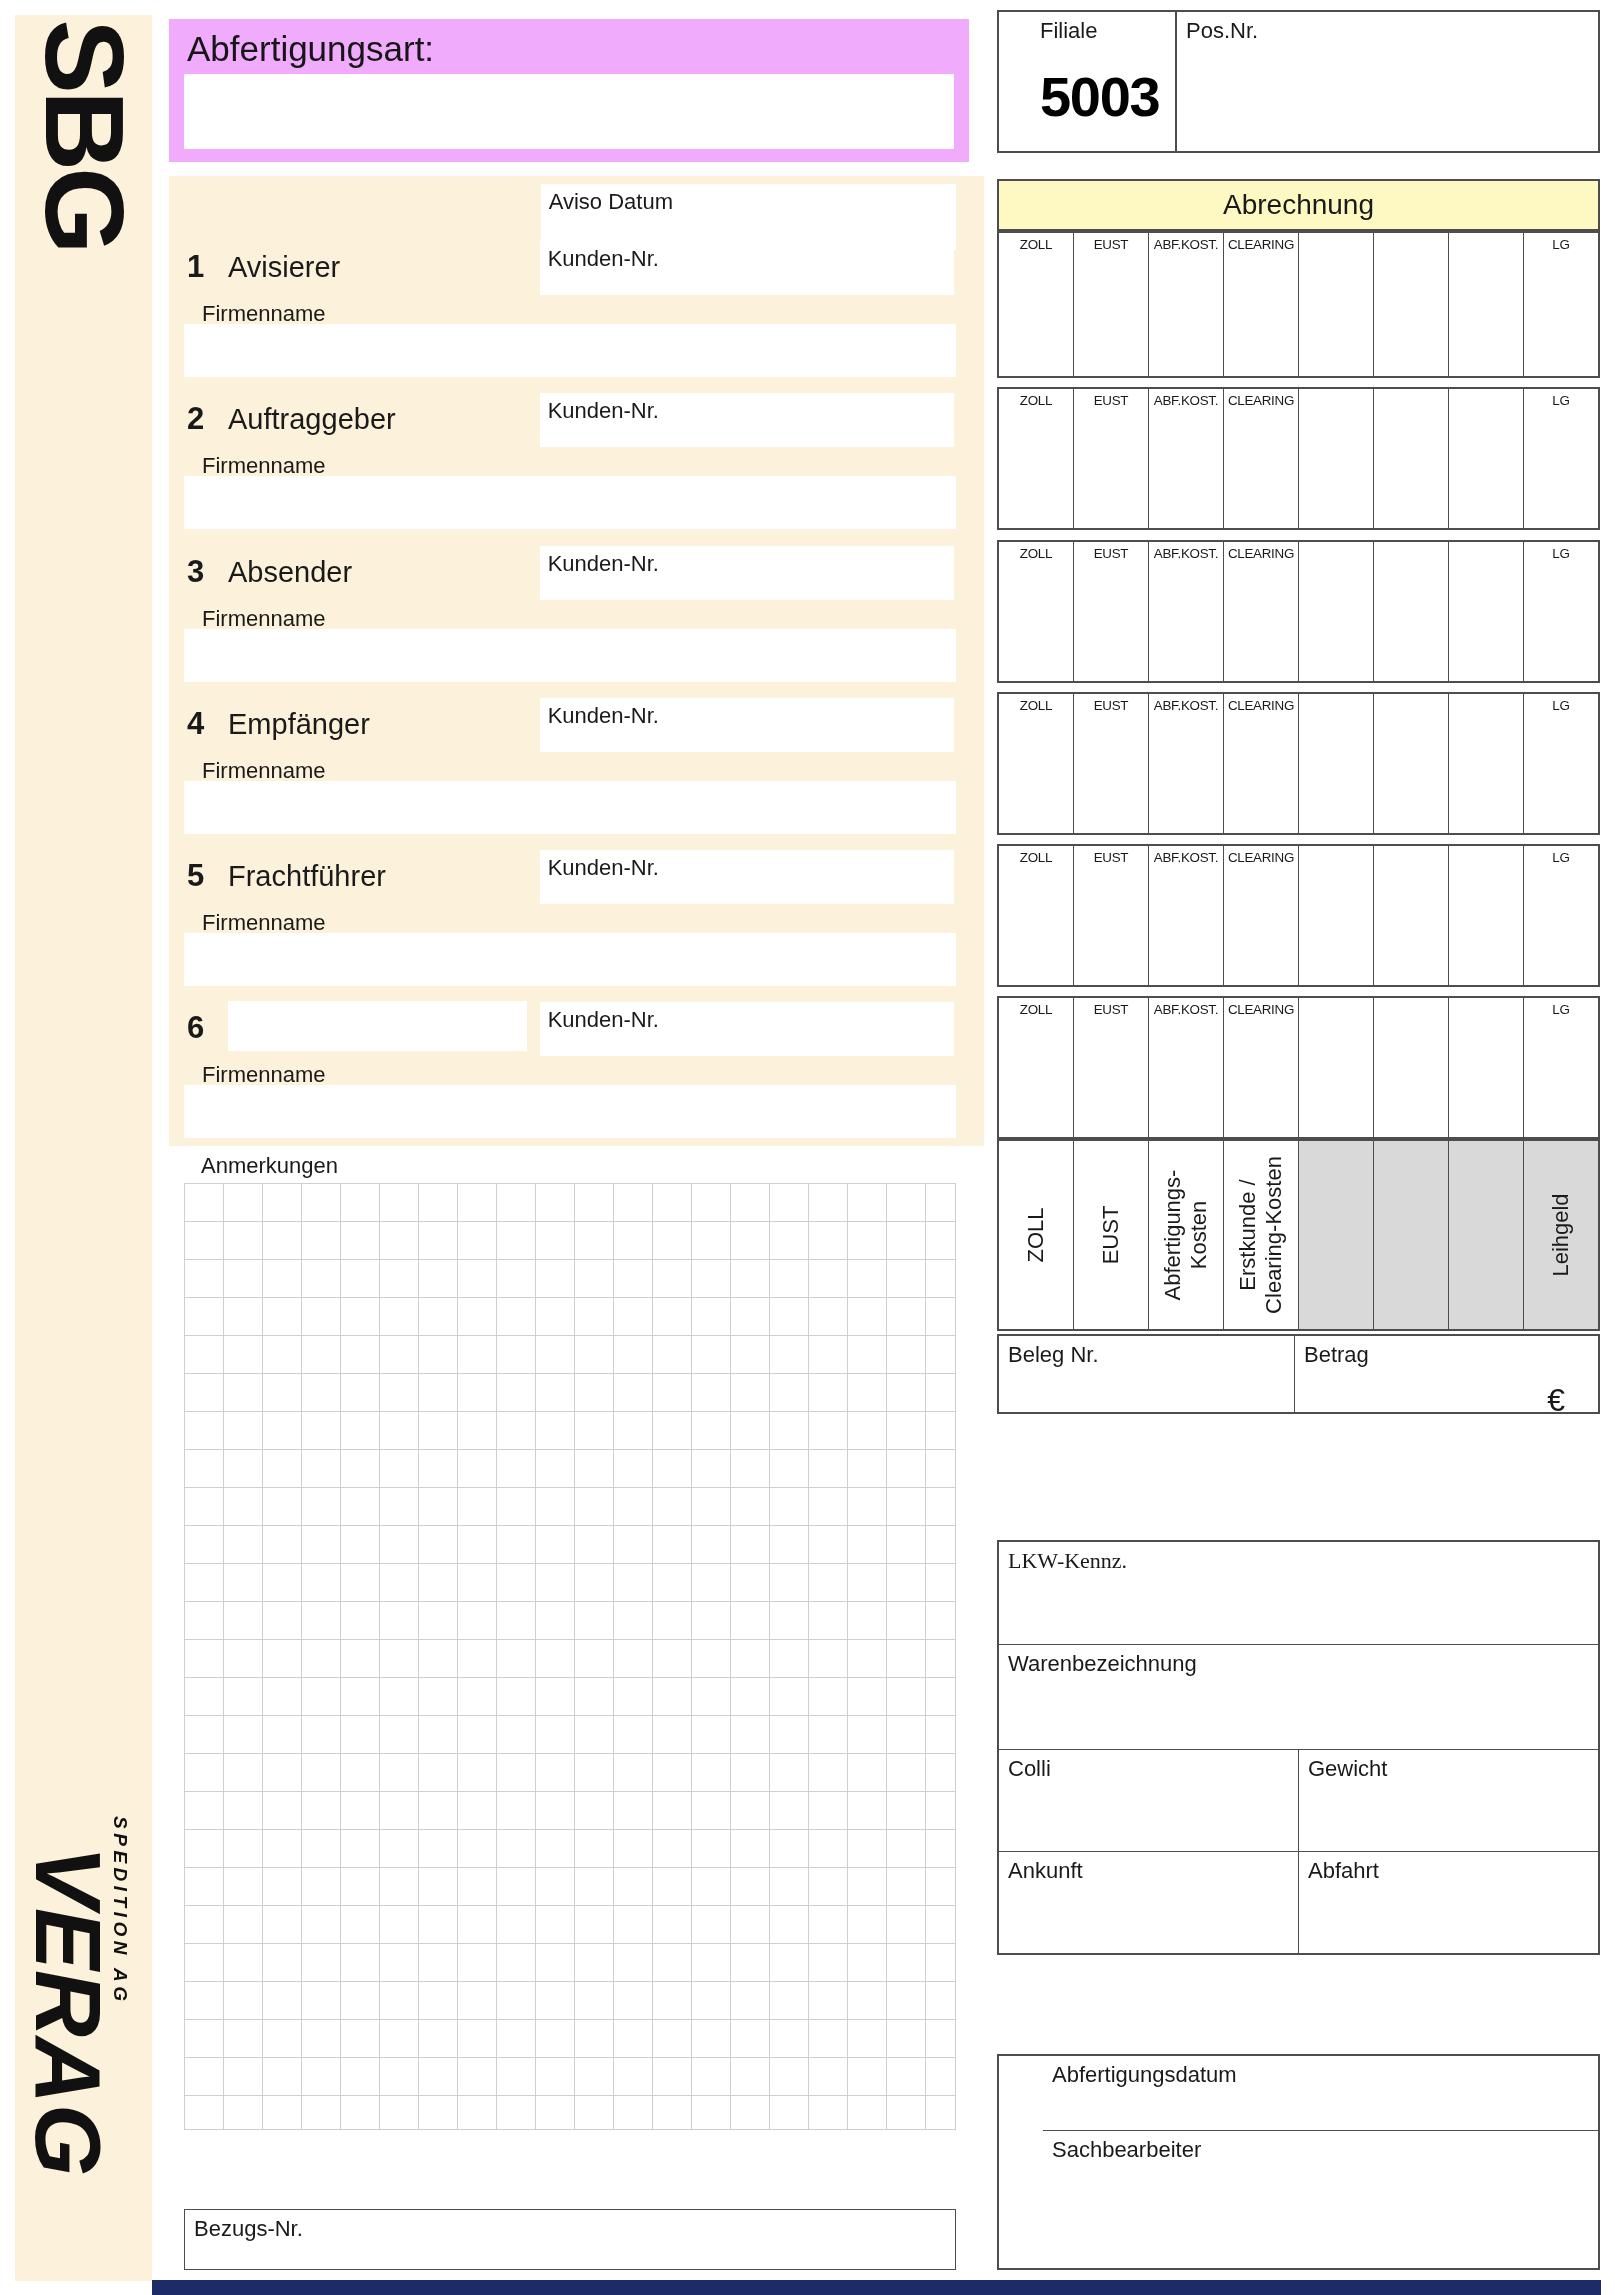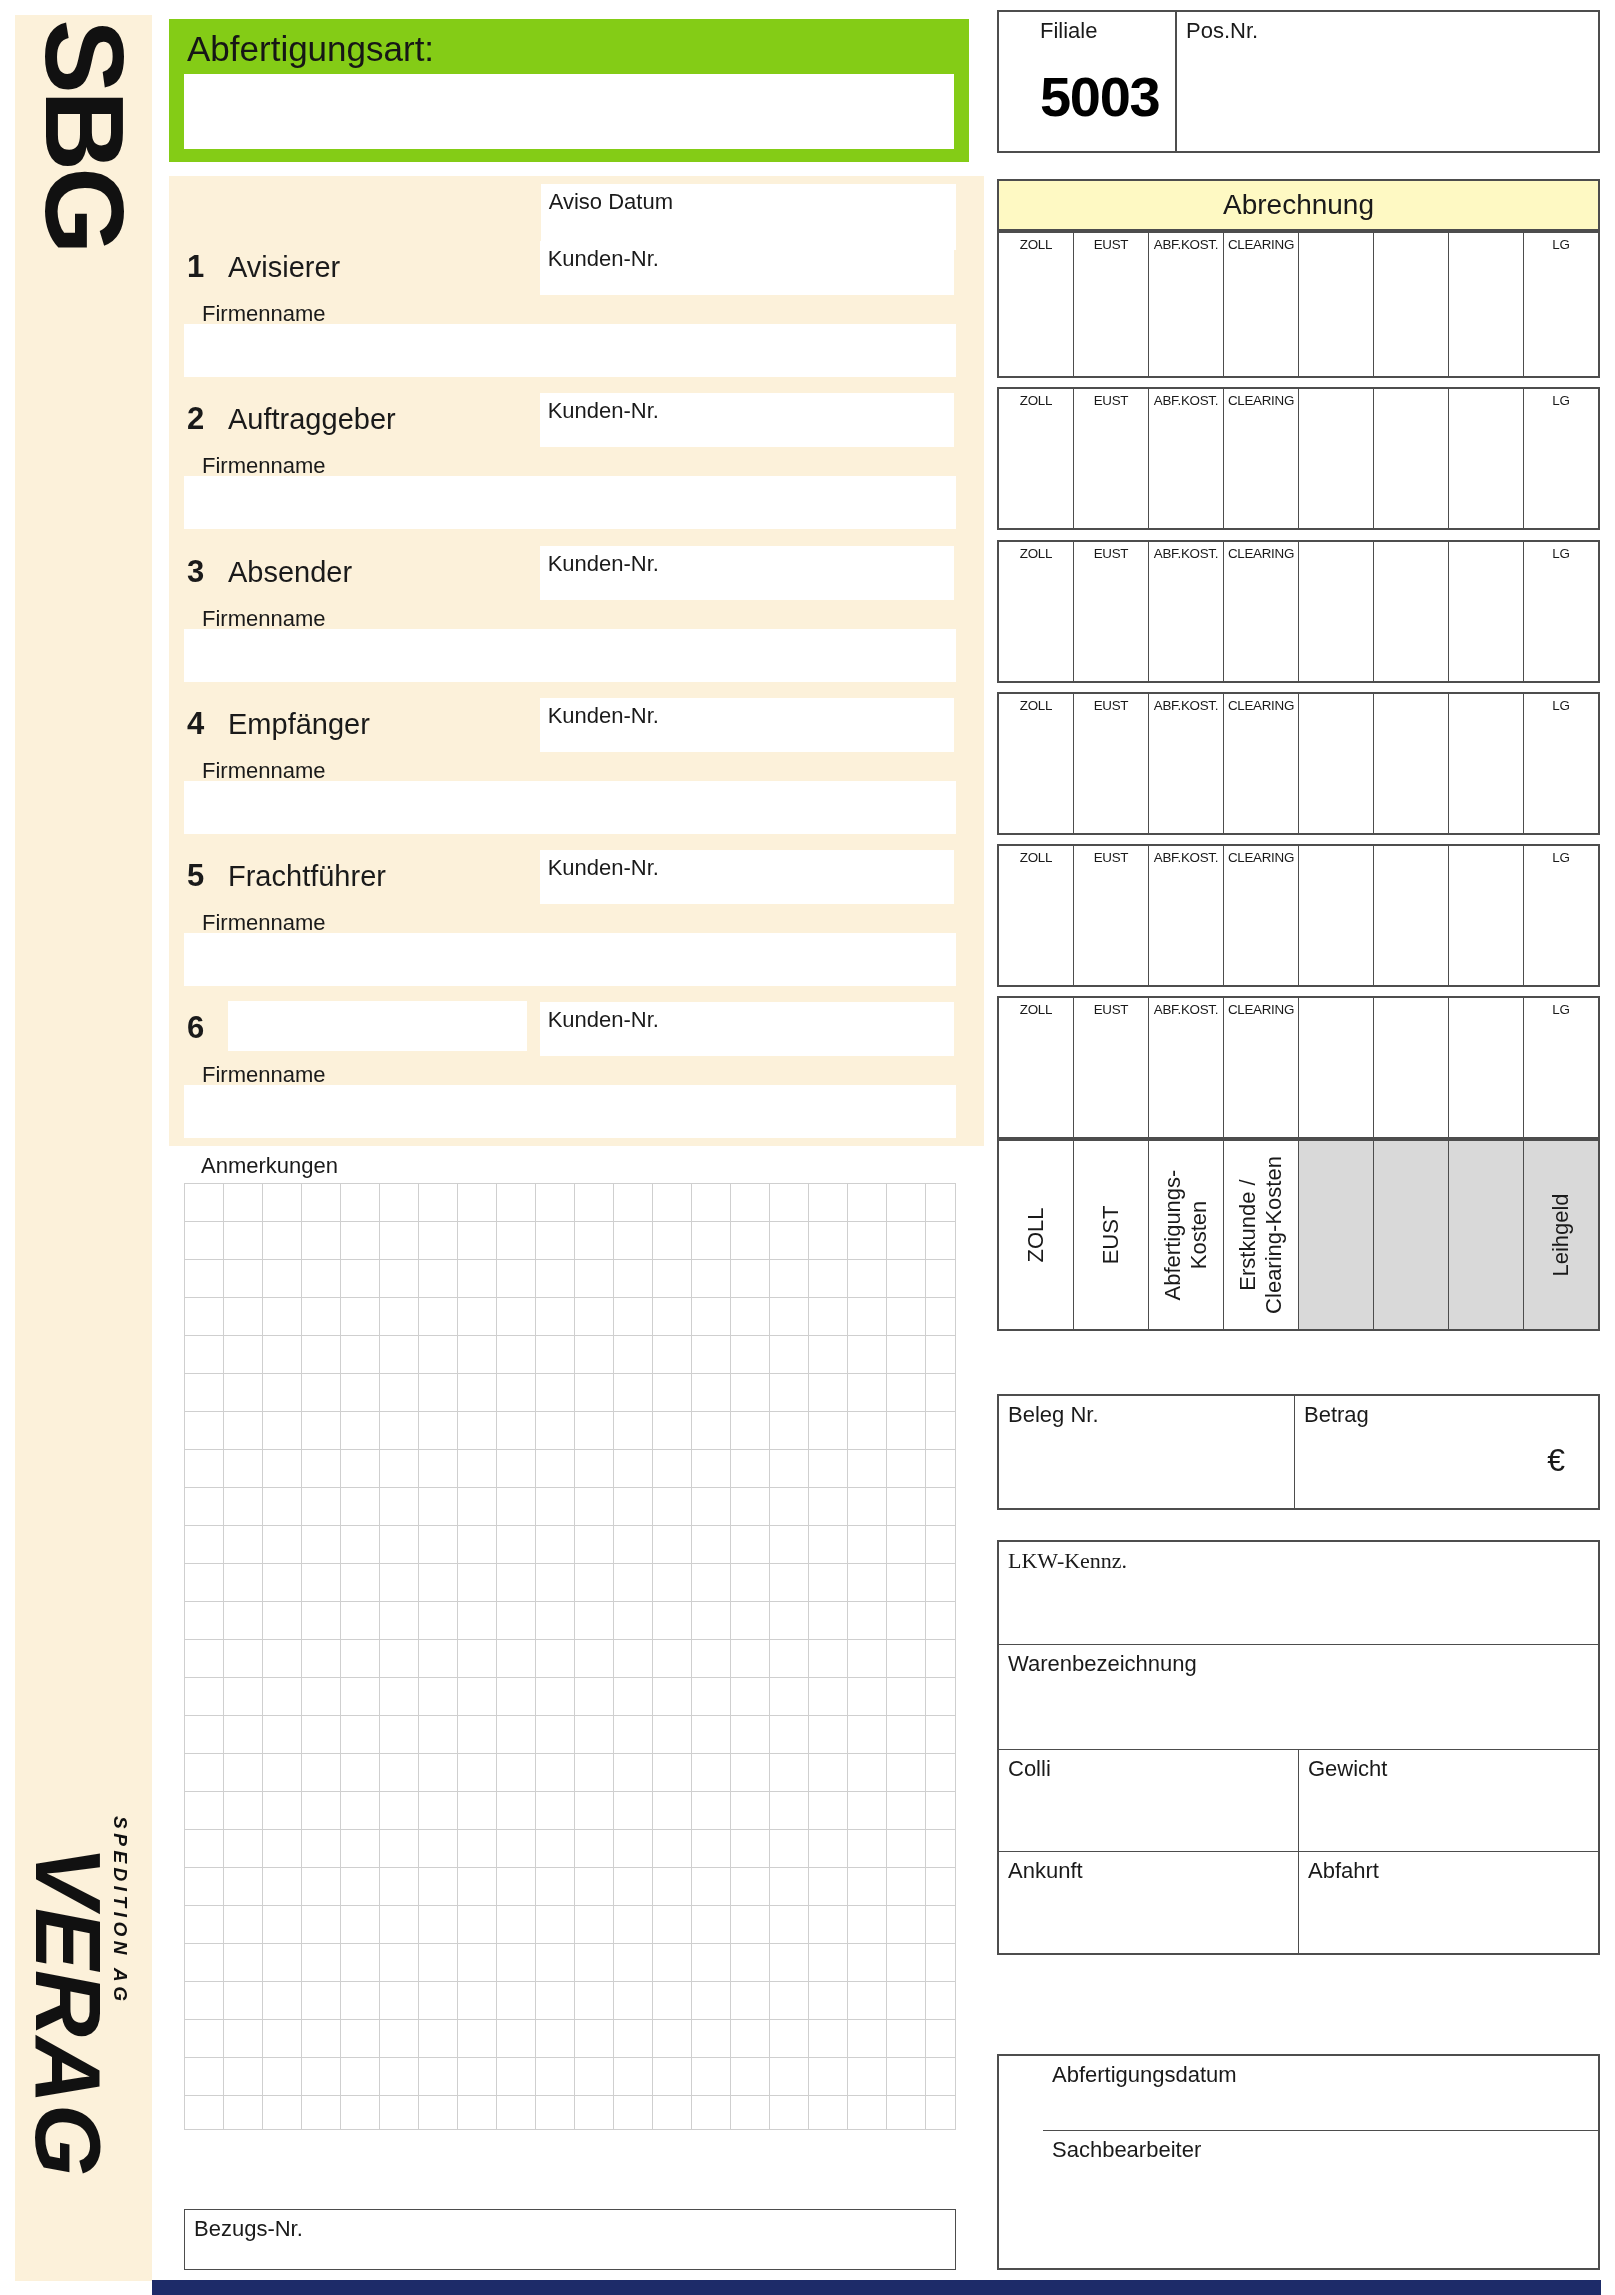"Abfertigungsart:" .abf-header { background: #84cc16 -> #f0abfc }
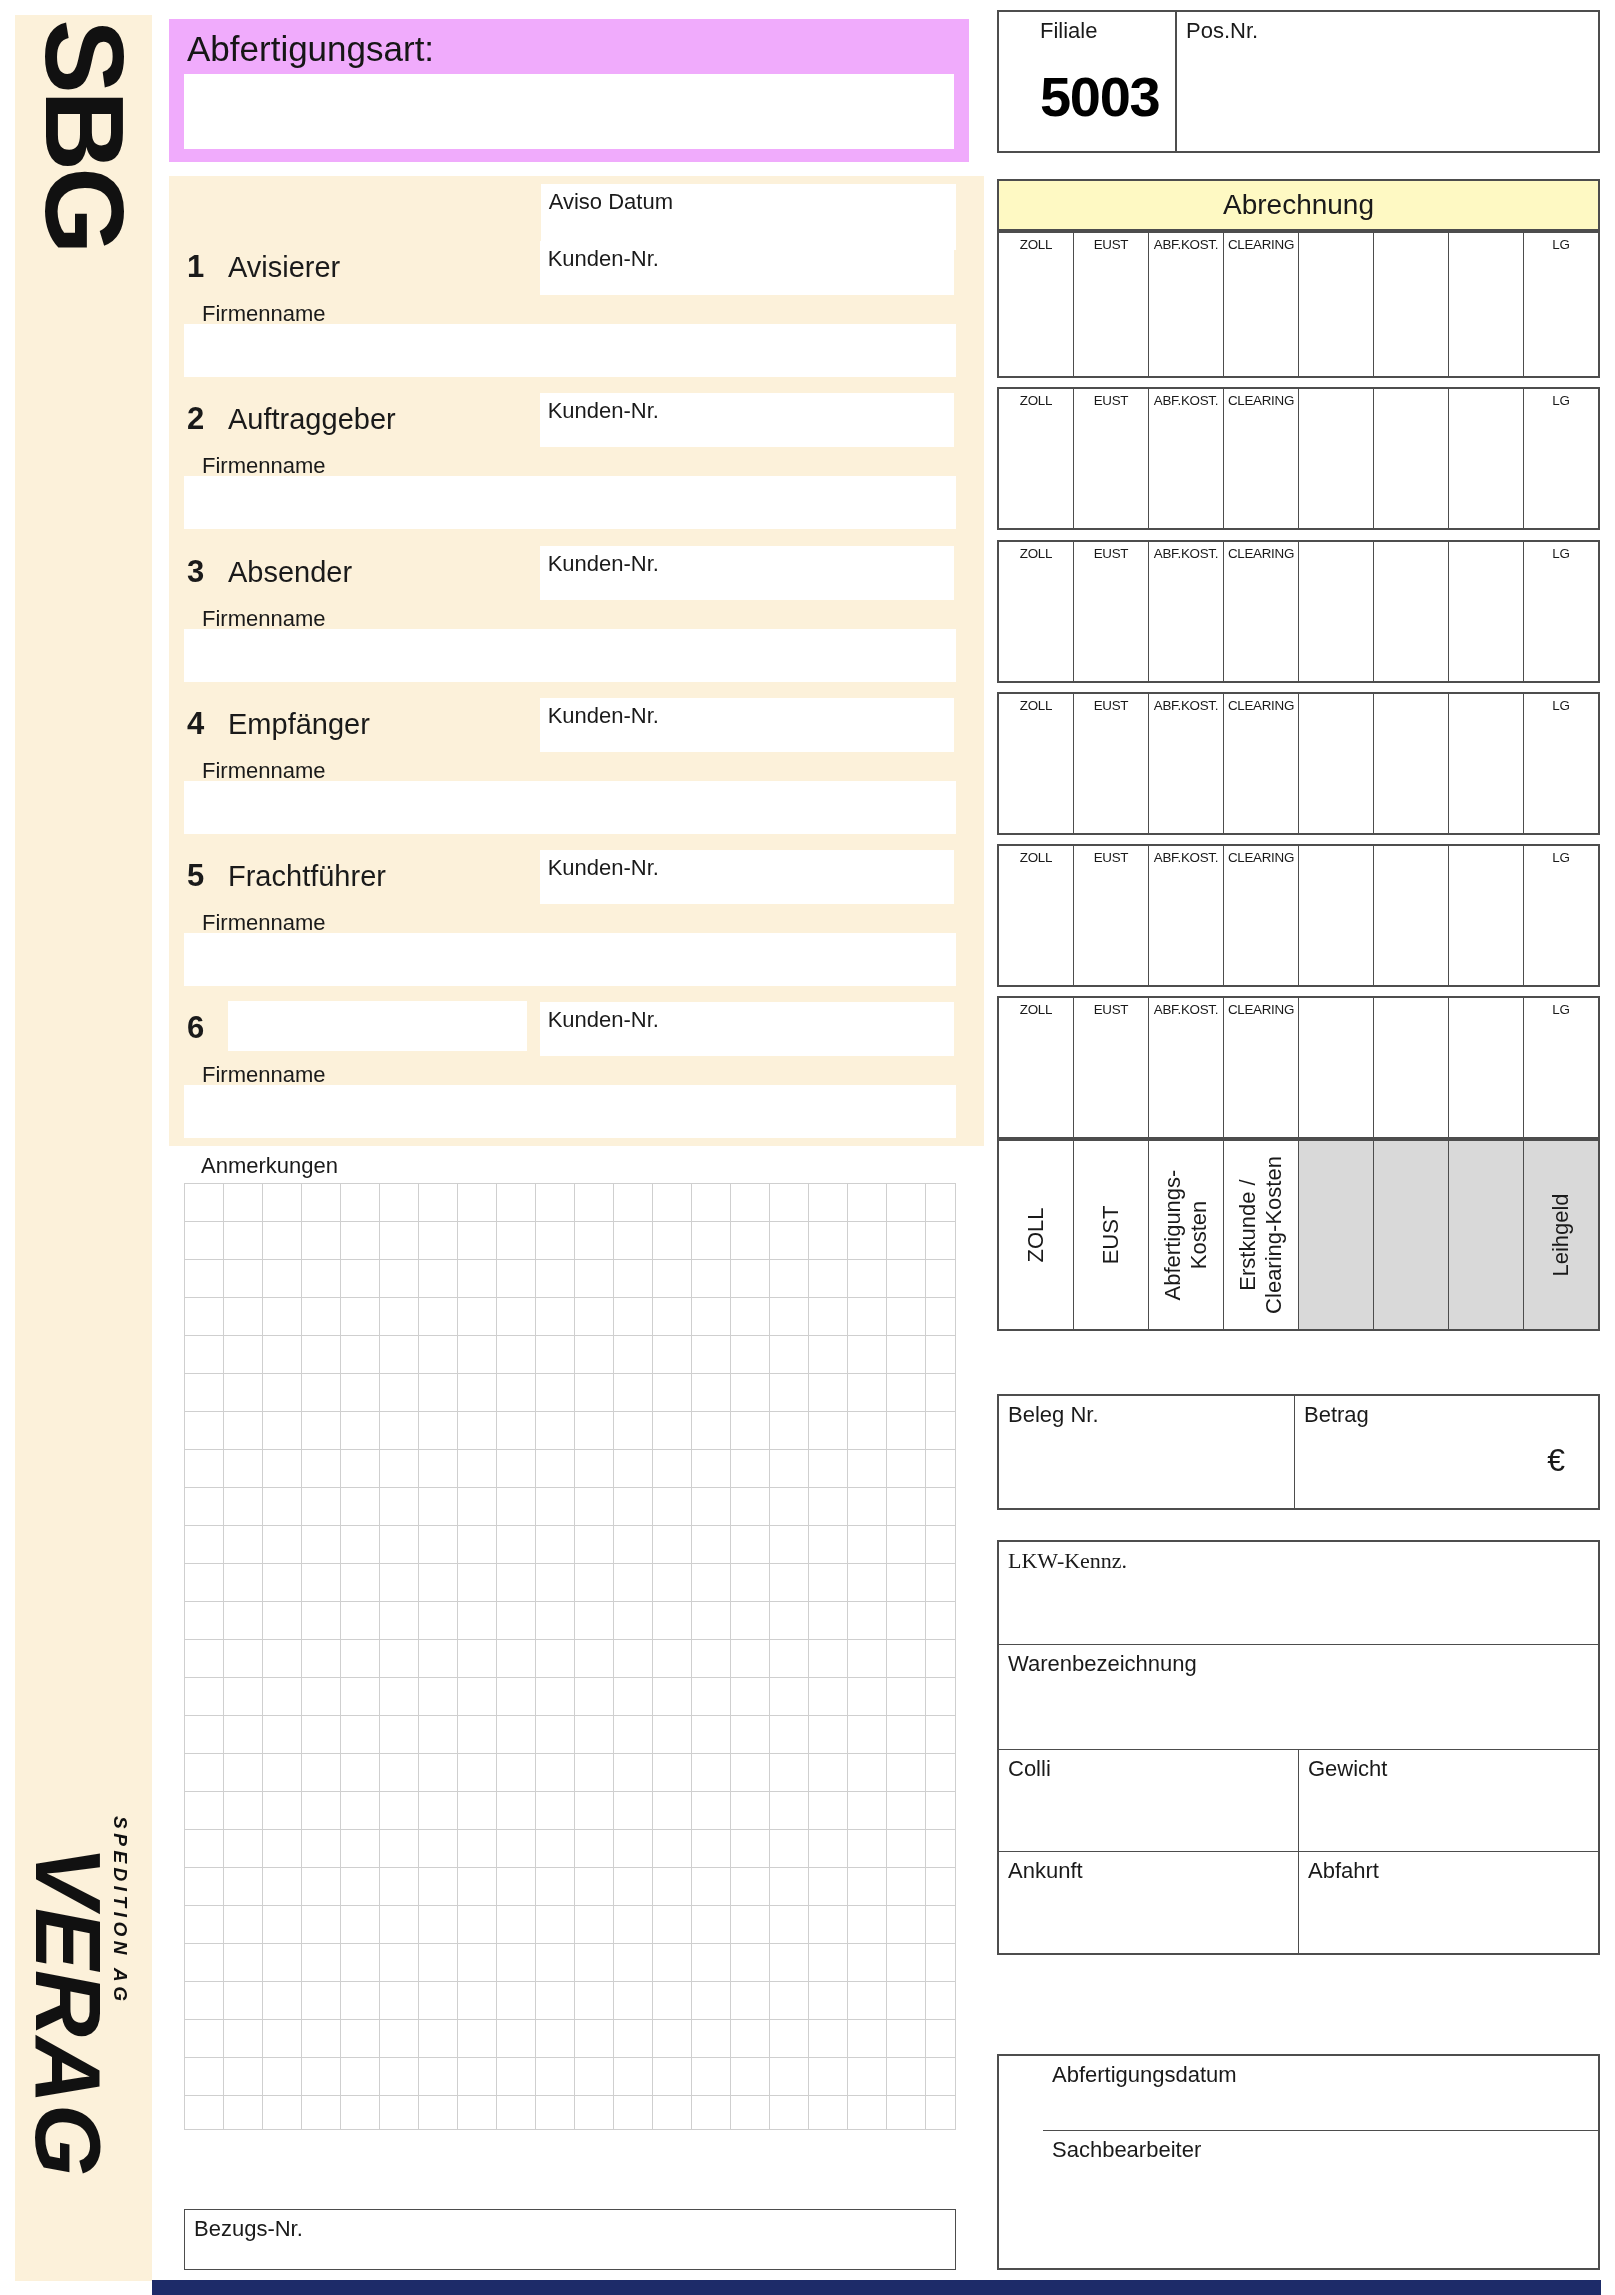"Beleg Nr." .beleg-row { height: 116px -> 80px; top: 1394px -> 1334px }
